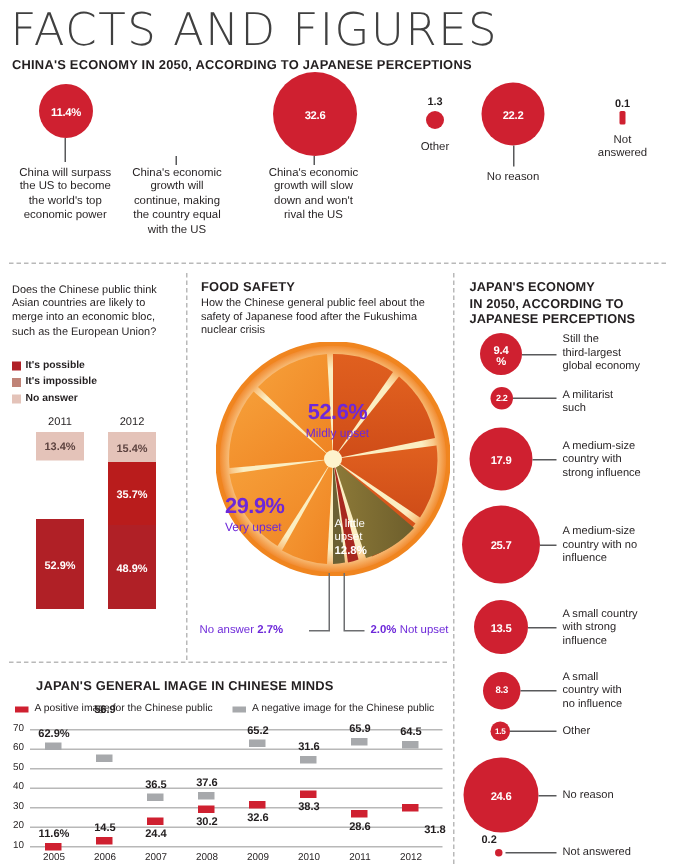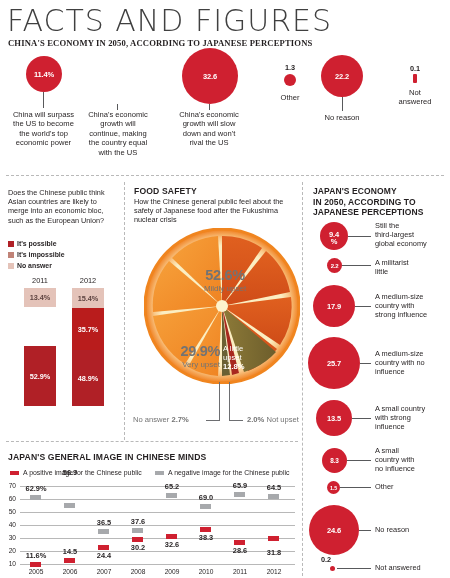"CHINA'S ECONOMY IN 2050, ACCORDING" div.sec-title { font-family: Liberation Serif, serif -> none }
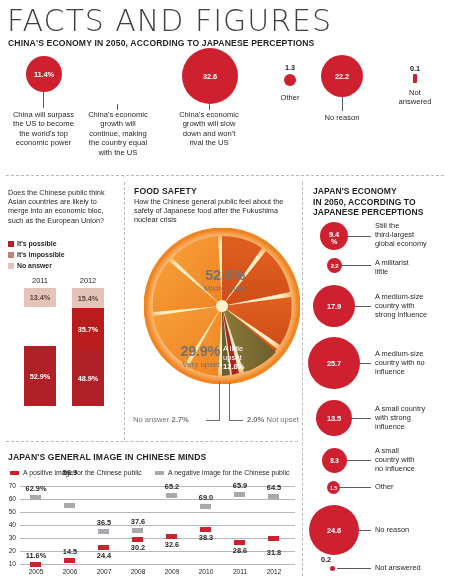"52.6%" .pie-lbl { color: #737373 -> #6d28d9 }
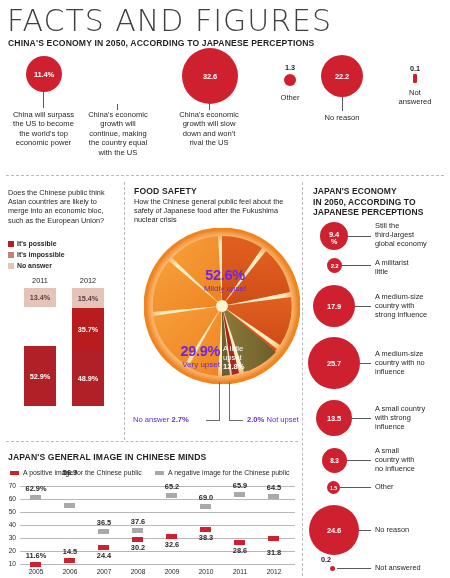"little" div { text: little -> such }
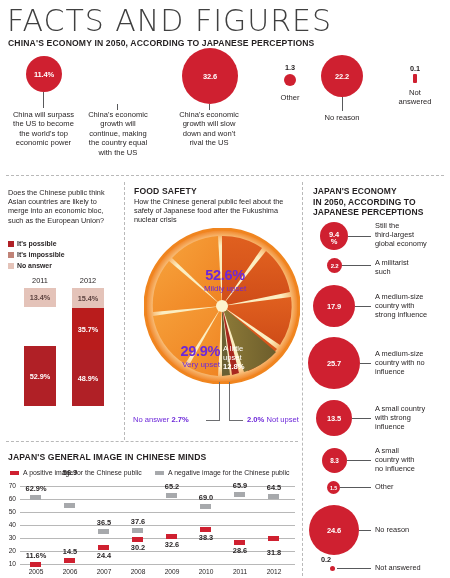"29.9%" div.pie-lbl { text-align: right -> left; top: 342px -> 329px }
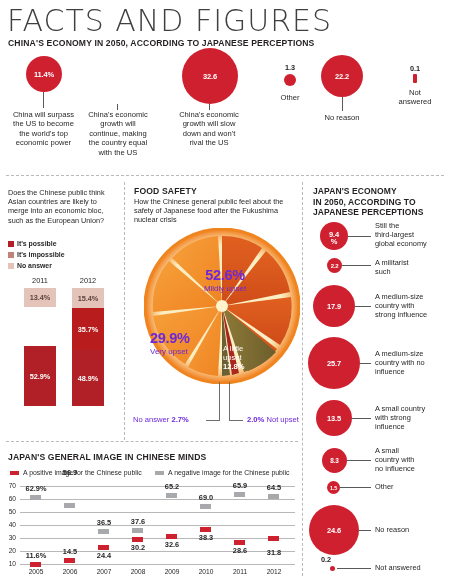"JAPAN'S GENERAL IMAGE IN CHINESE" div.sec-title { left: 8px -> 24px }
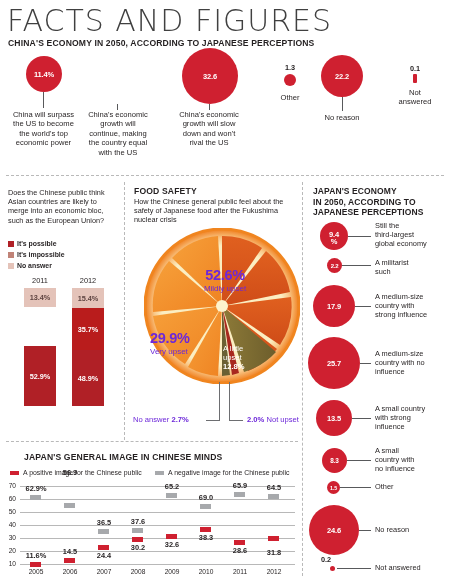"69.0" div.dlabel { text: 69.0 -> 31.6 }
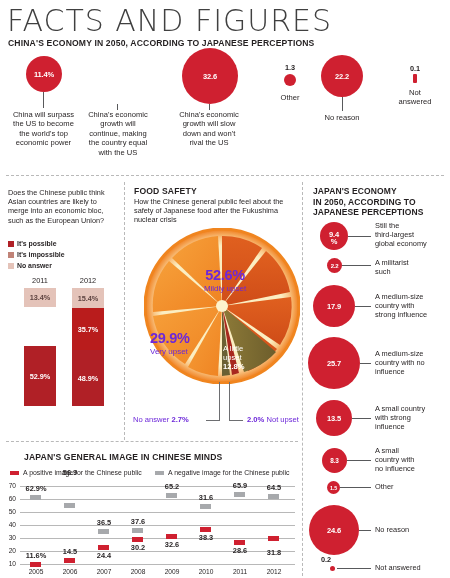"31.8" div.dlabel { left: 252px -> 268px }
